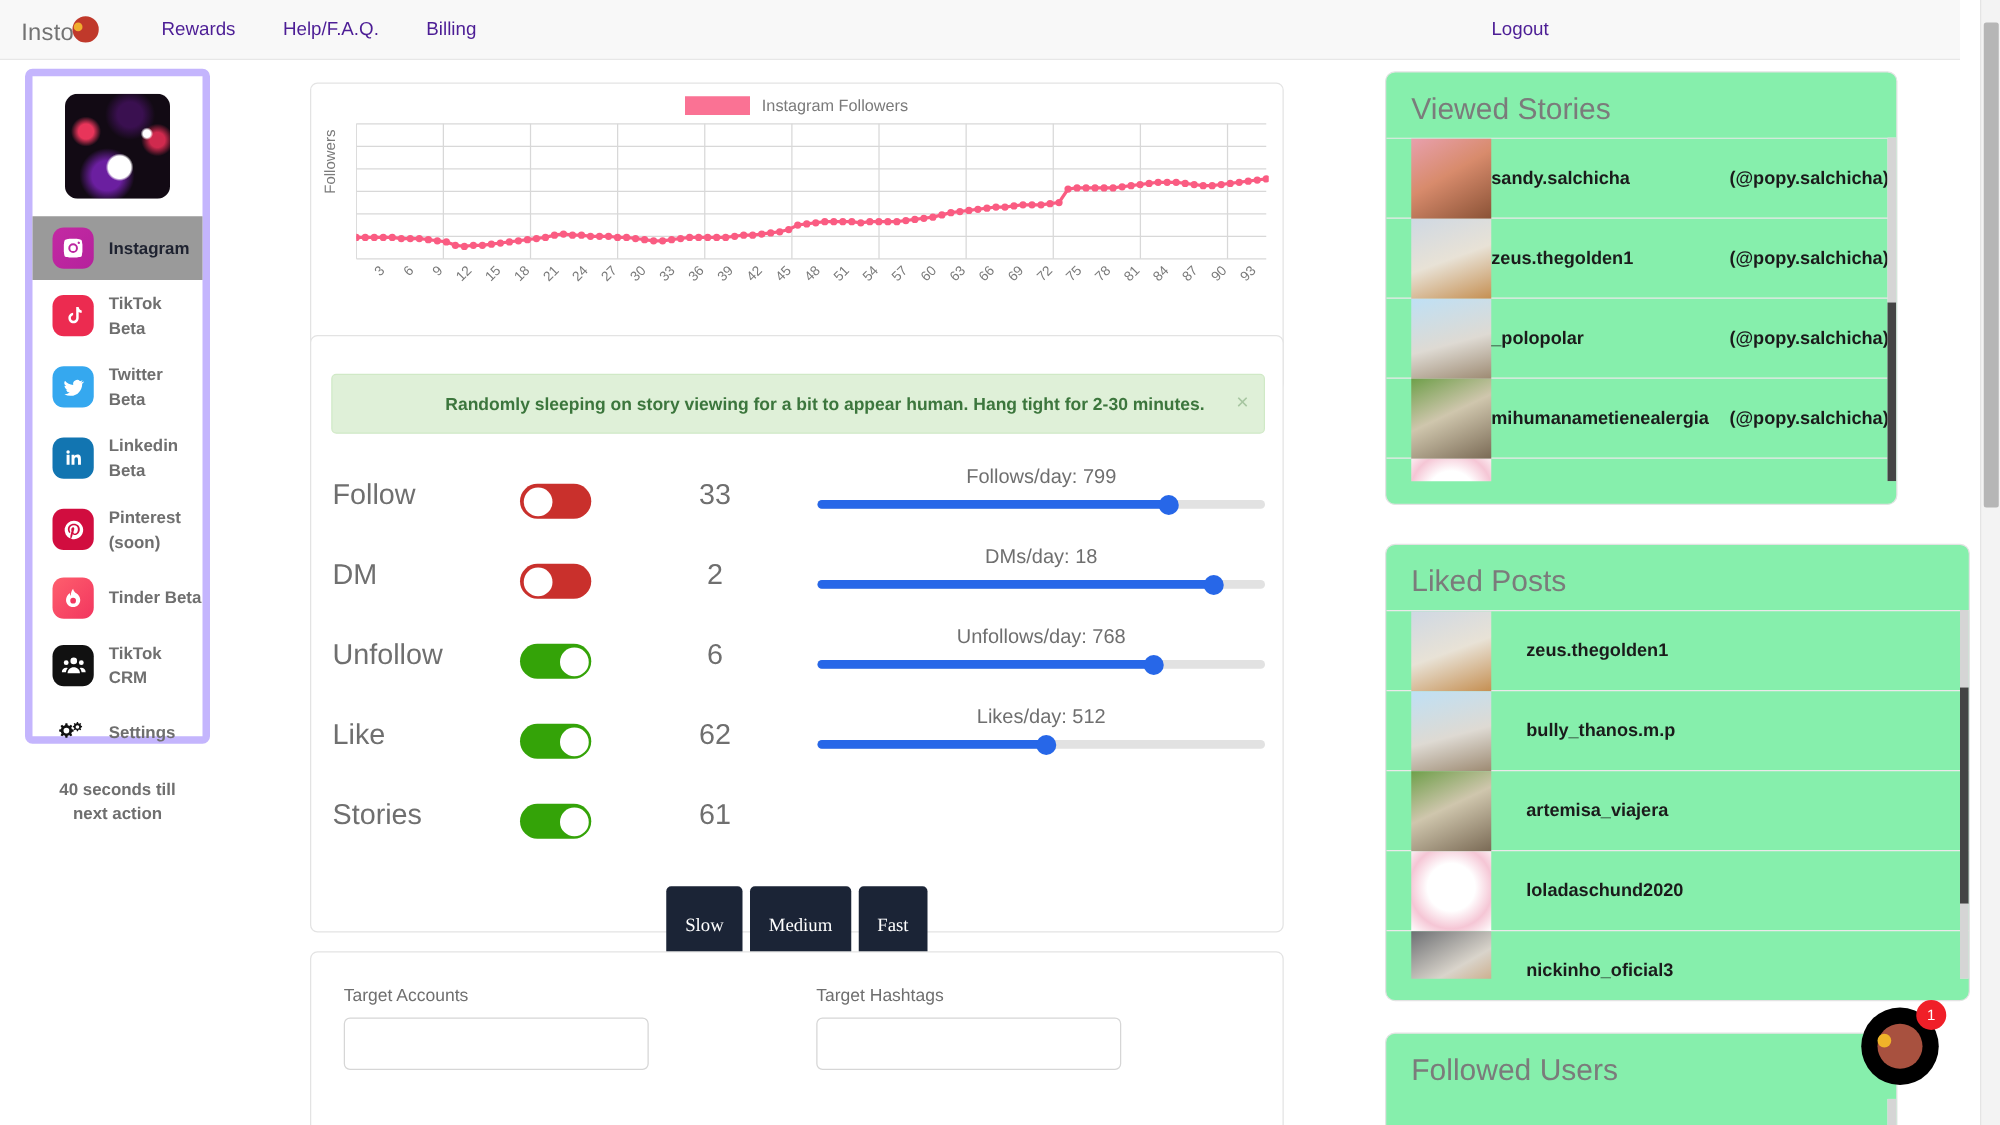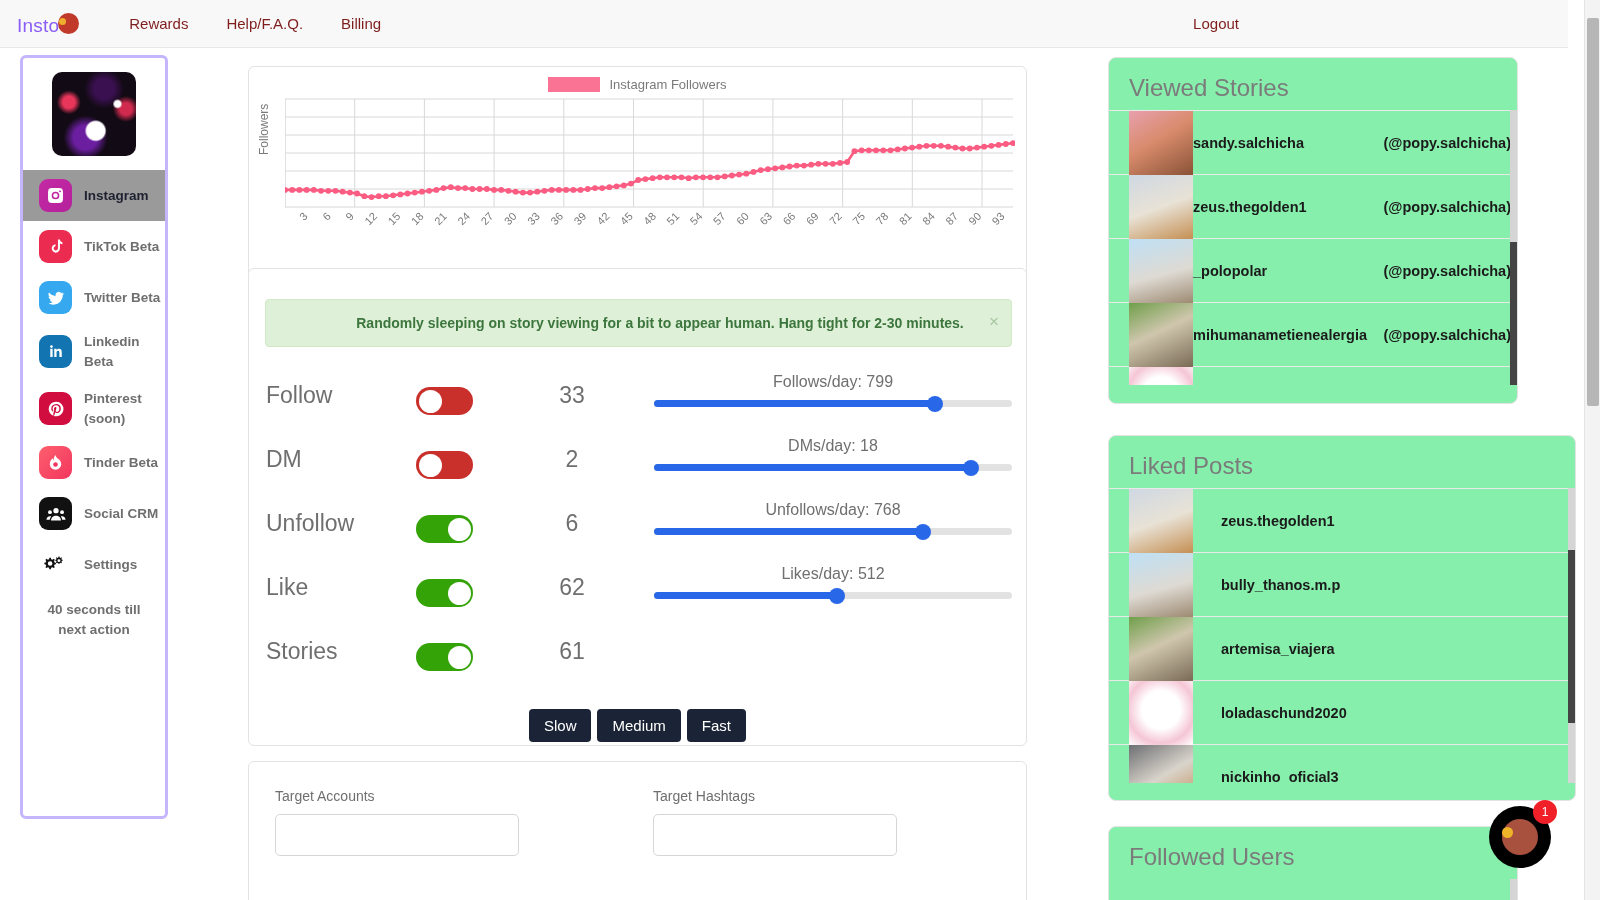"Insto" .brand { color: #8b5cf6 -> #737373 }
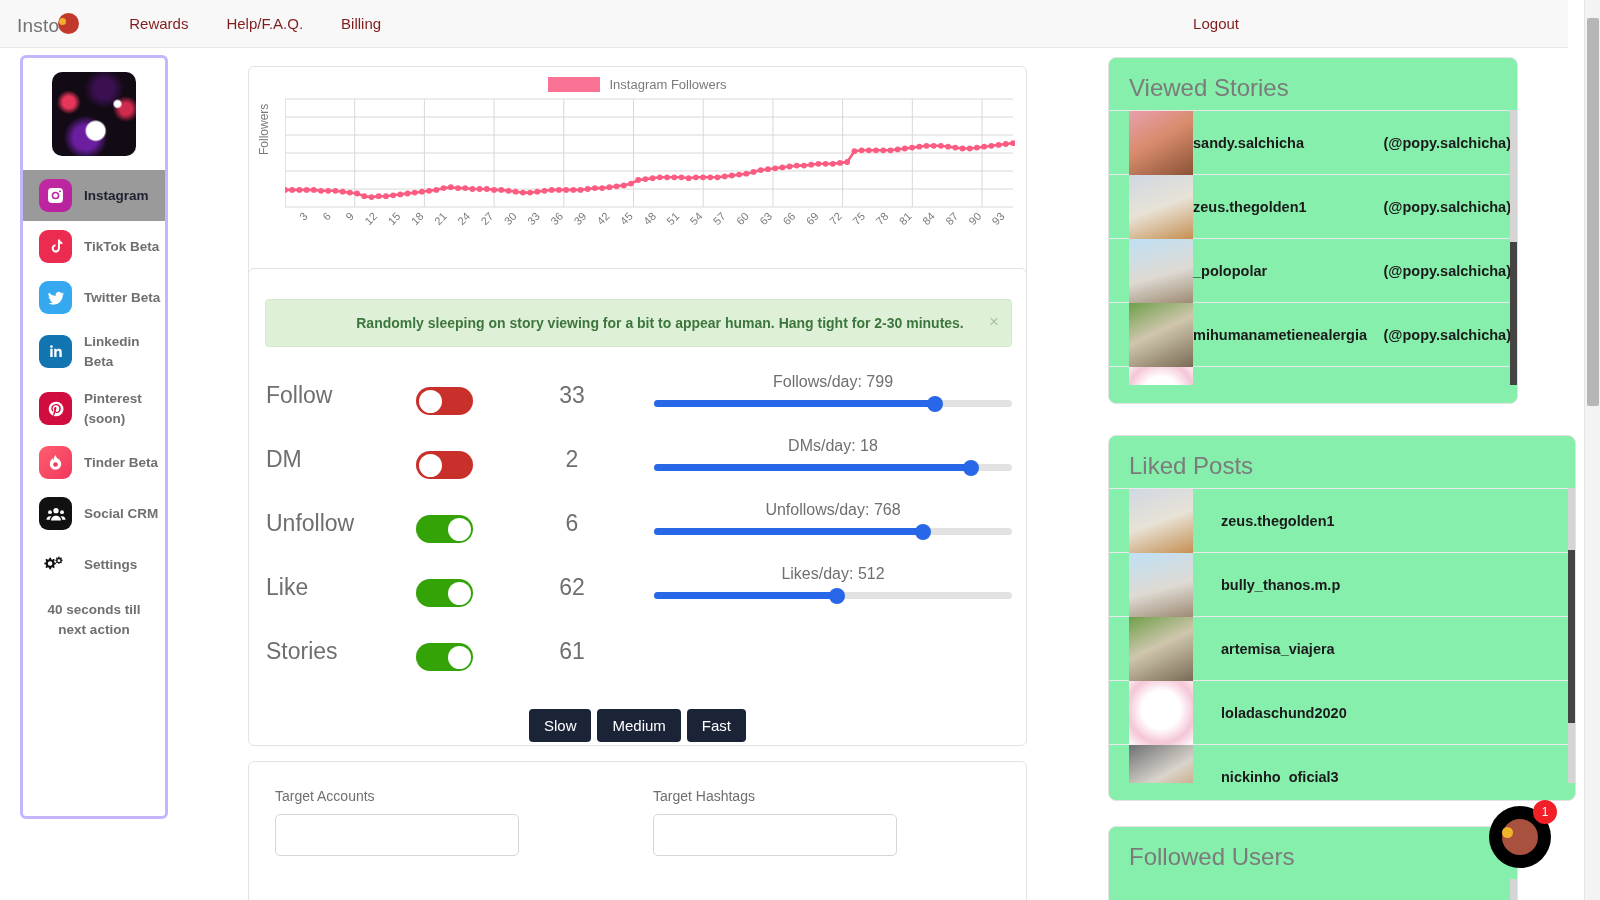"Rewards" .nav-link { color: #7f1d1d -> #4c1d95 }
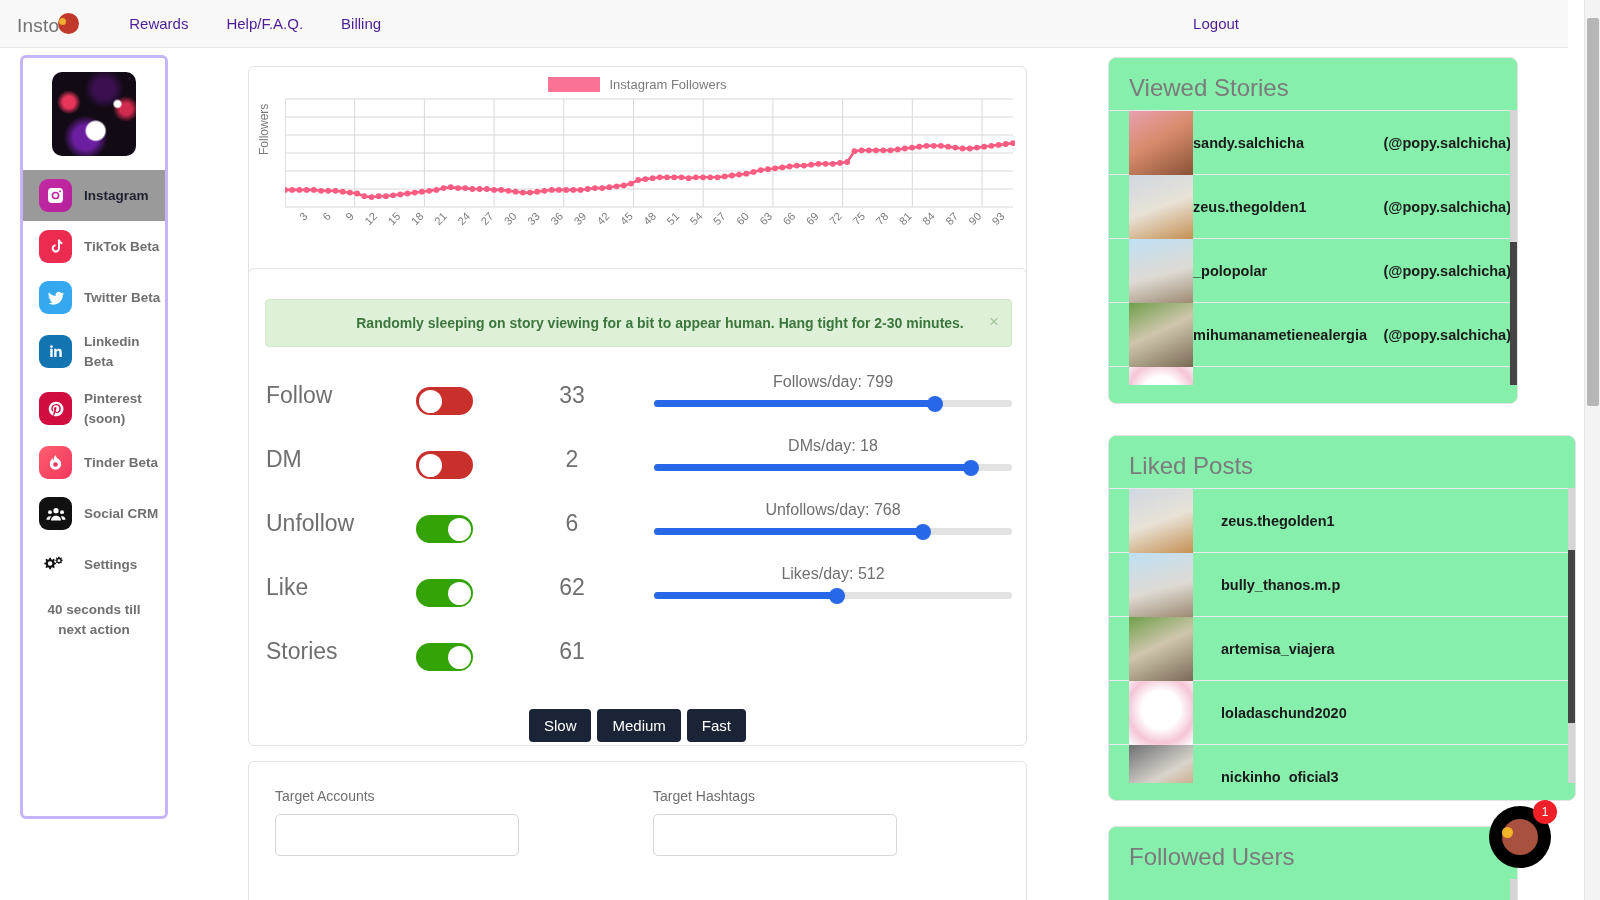"Instagram" .sidebar { border: 3px solid #c4b5fd -> 6px solid #c4b5fd; height: 764px -> 540px }
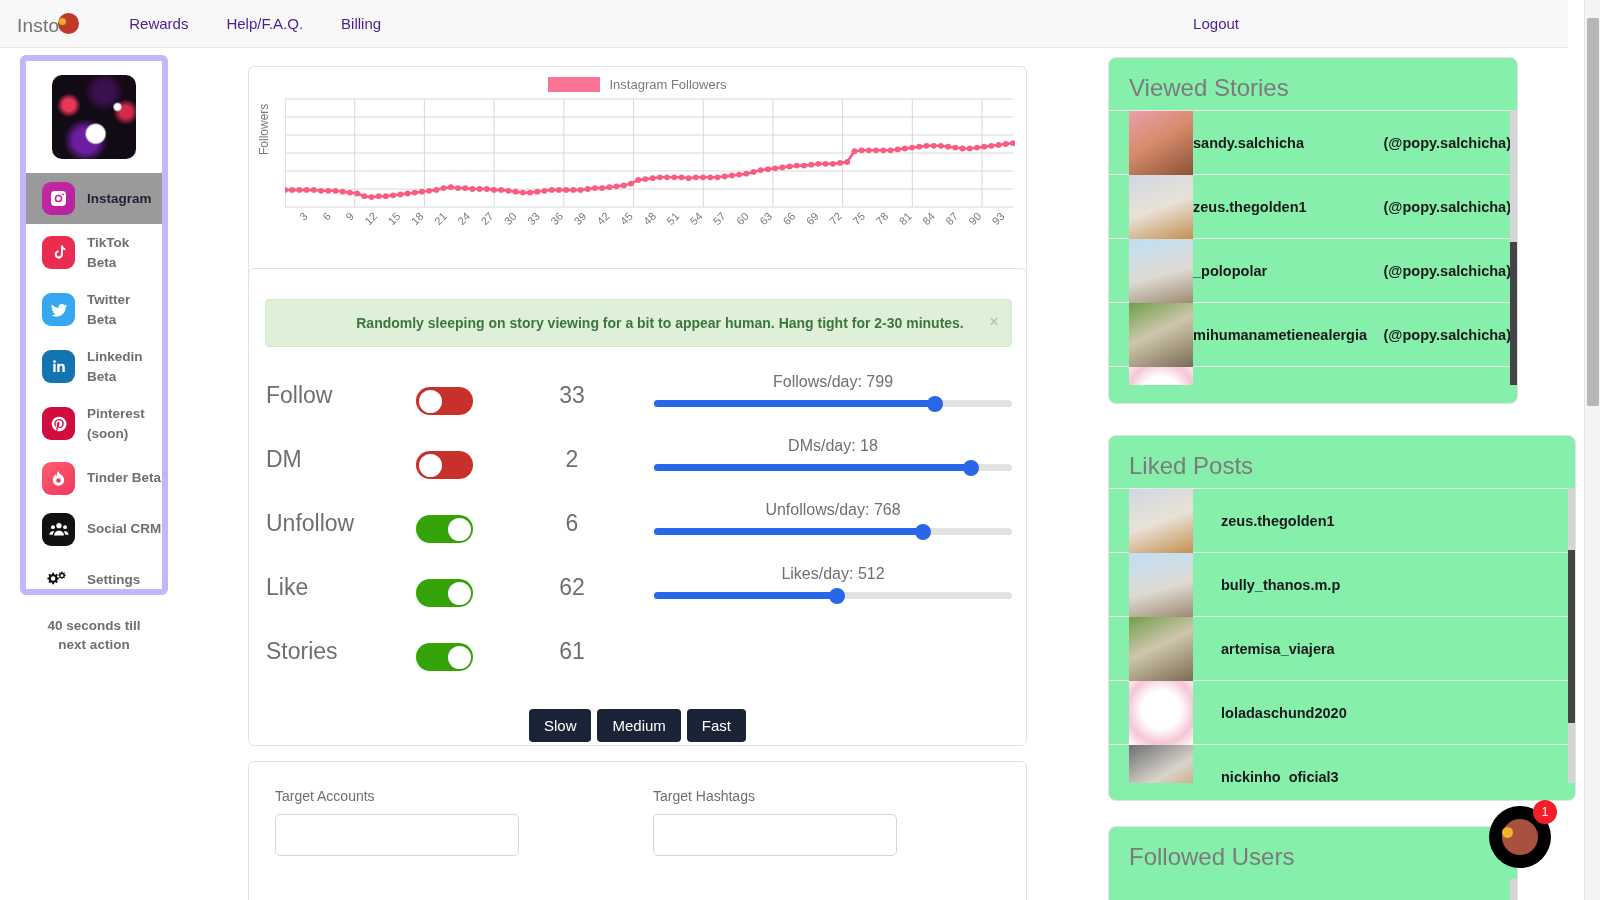"Social CRM" span.side-label { text: Social -> TikTok }
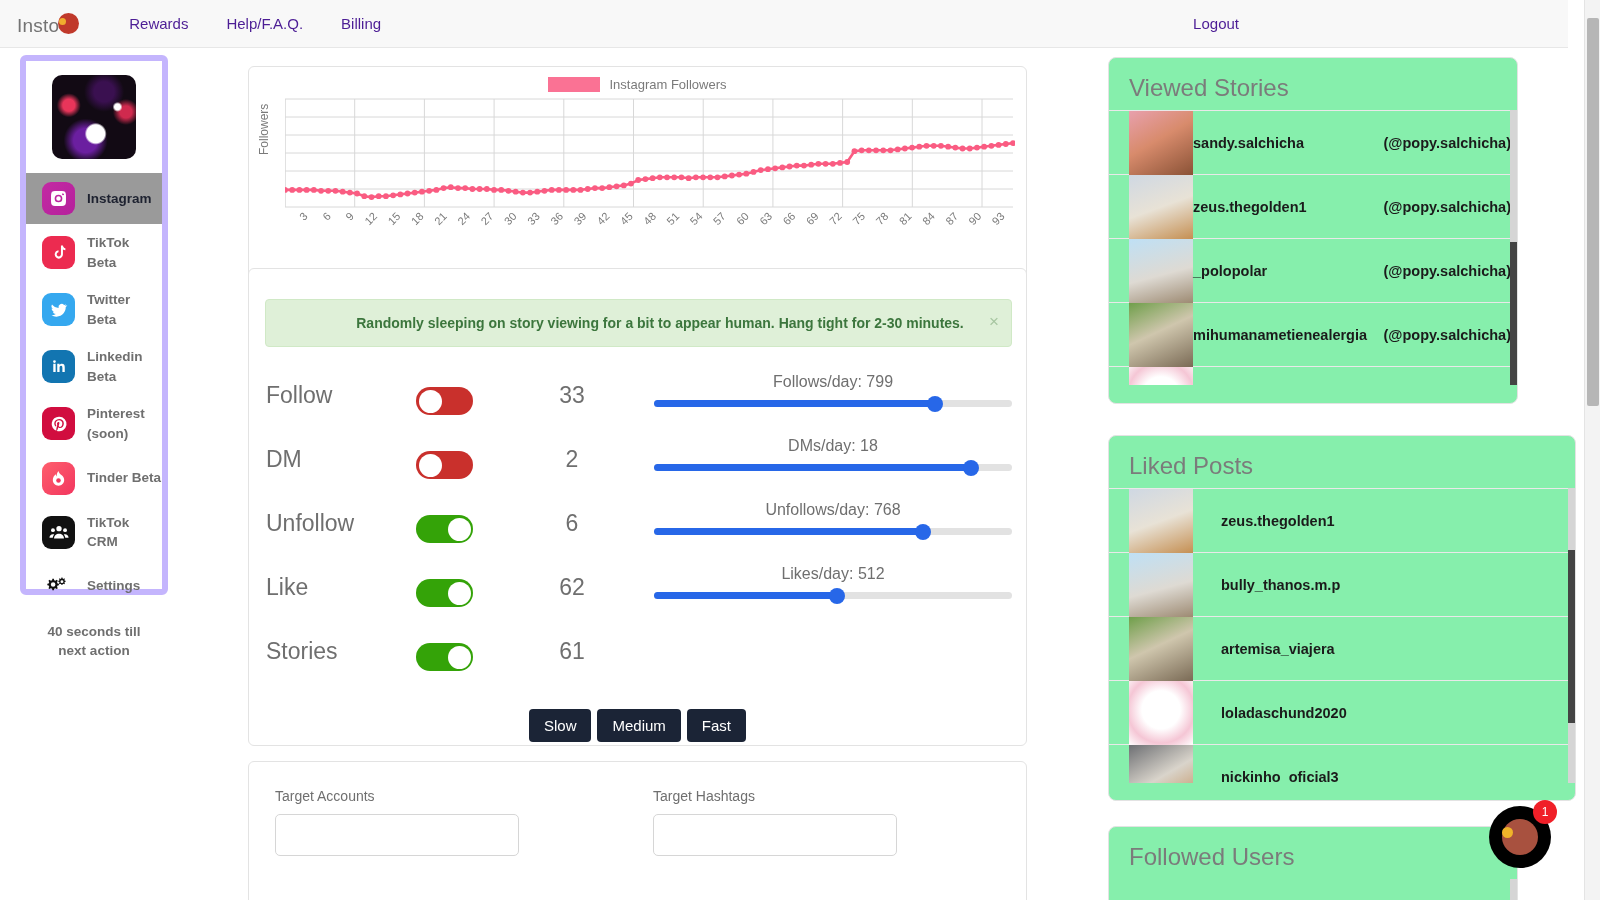"Slow" .speed-btn { font-family: Liberation Sans, sans-serif -> Liberation Serif, serif; padding: 8px 15px -> 24px 15px }
